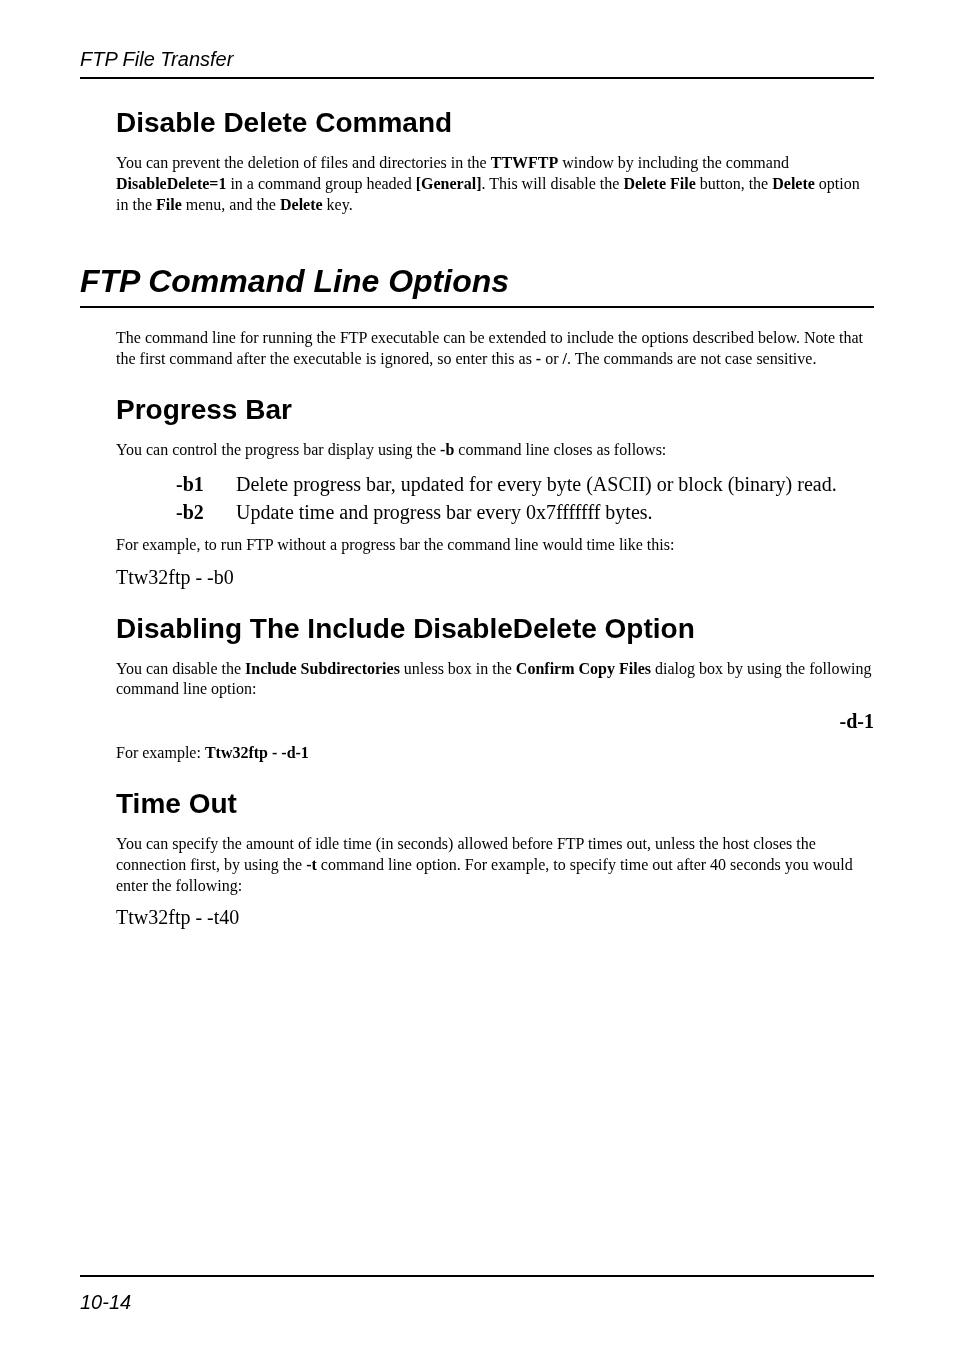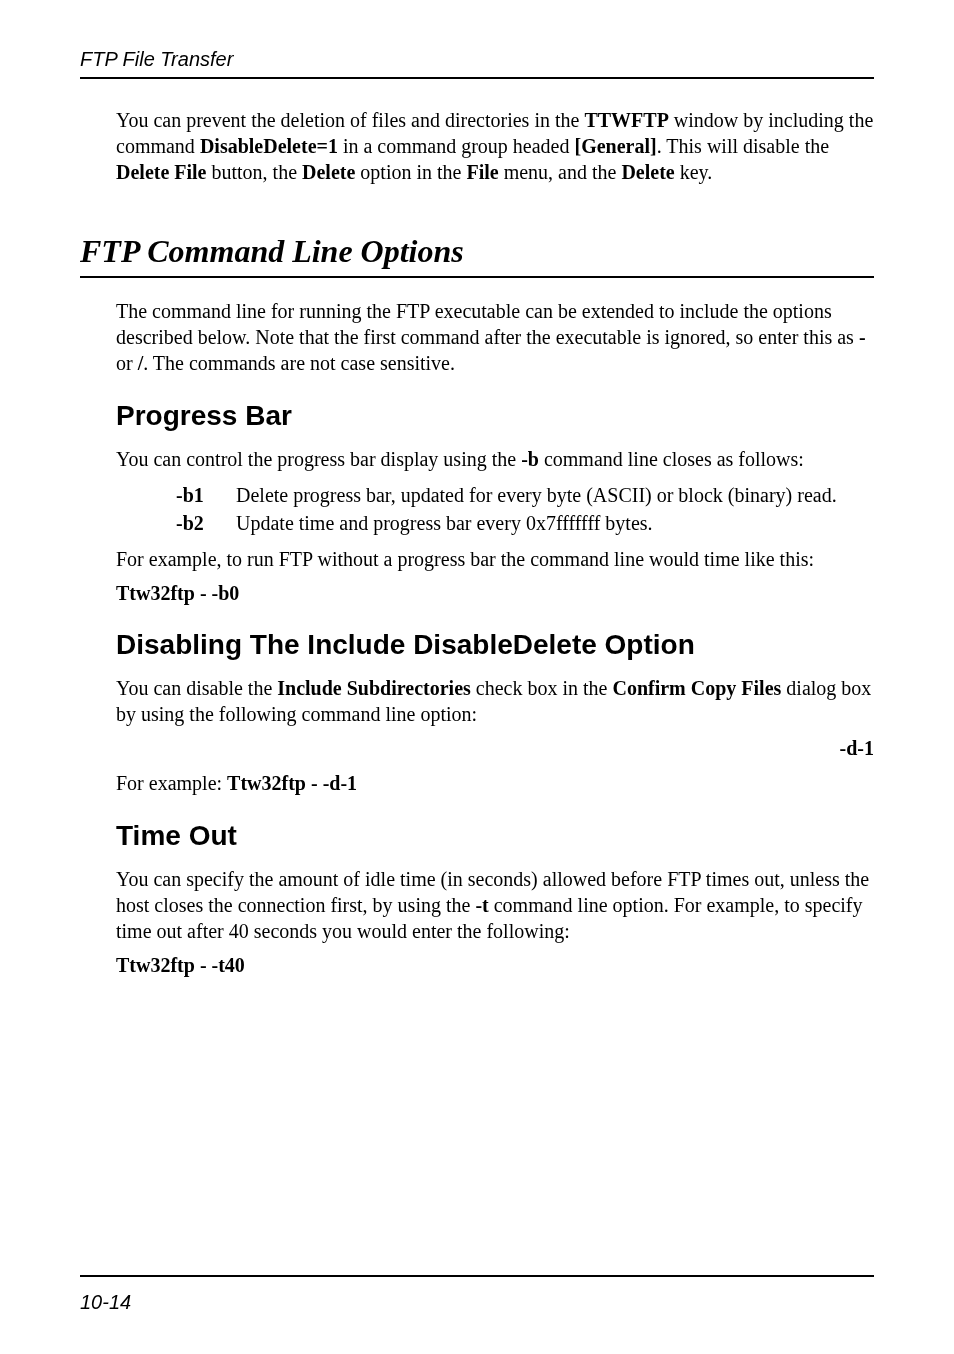"Disable Delete Command" h2.section { html: none -> <h2>Disable Delete Command</h2> }
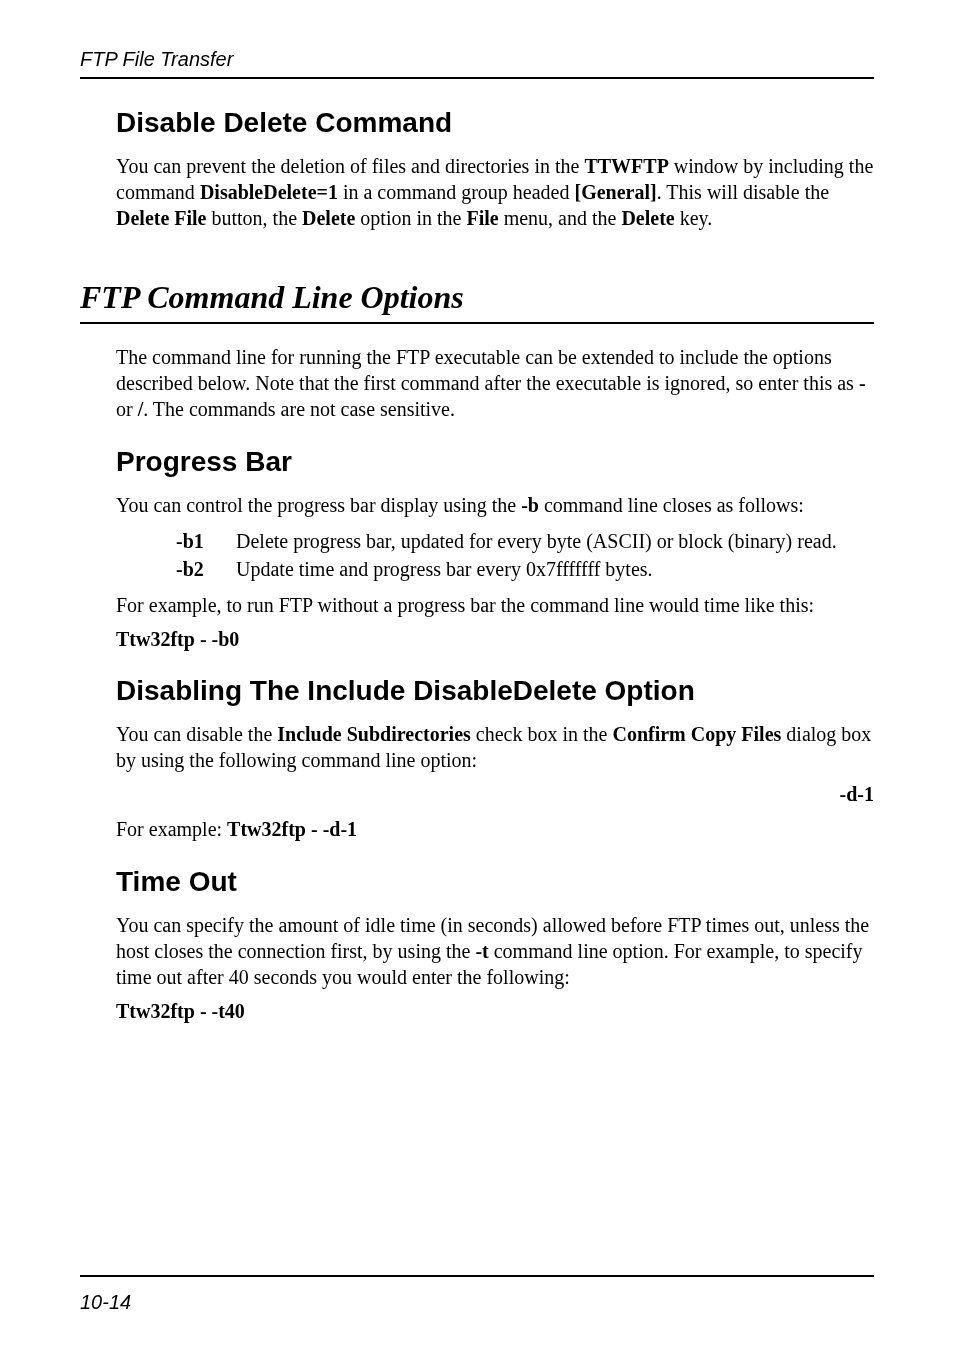"You can prevent the deletion" p.body { font-size: 20px -> 16px }
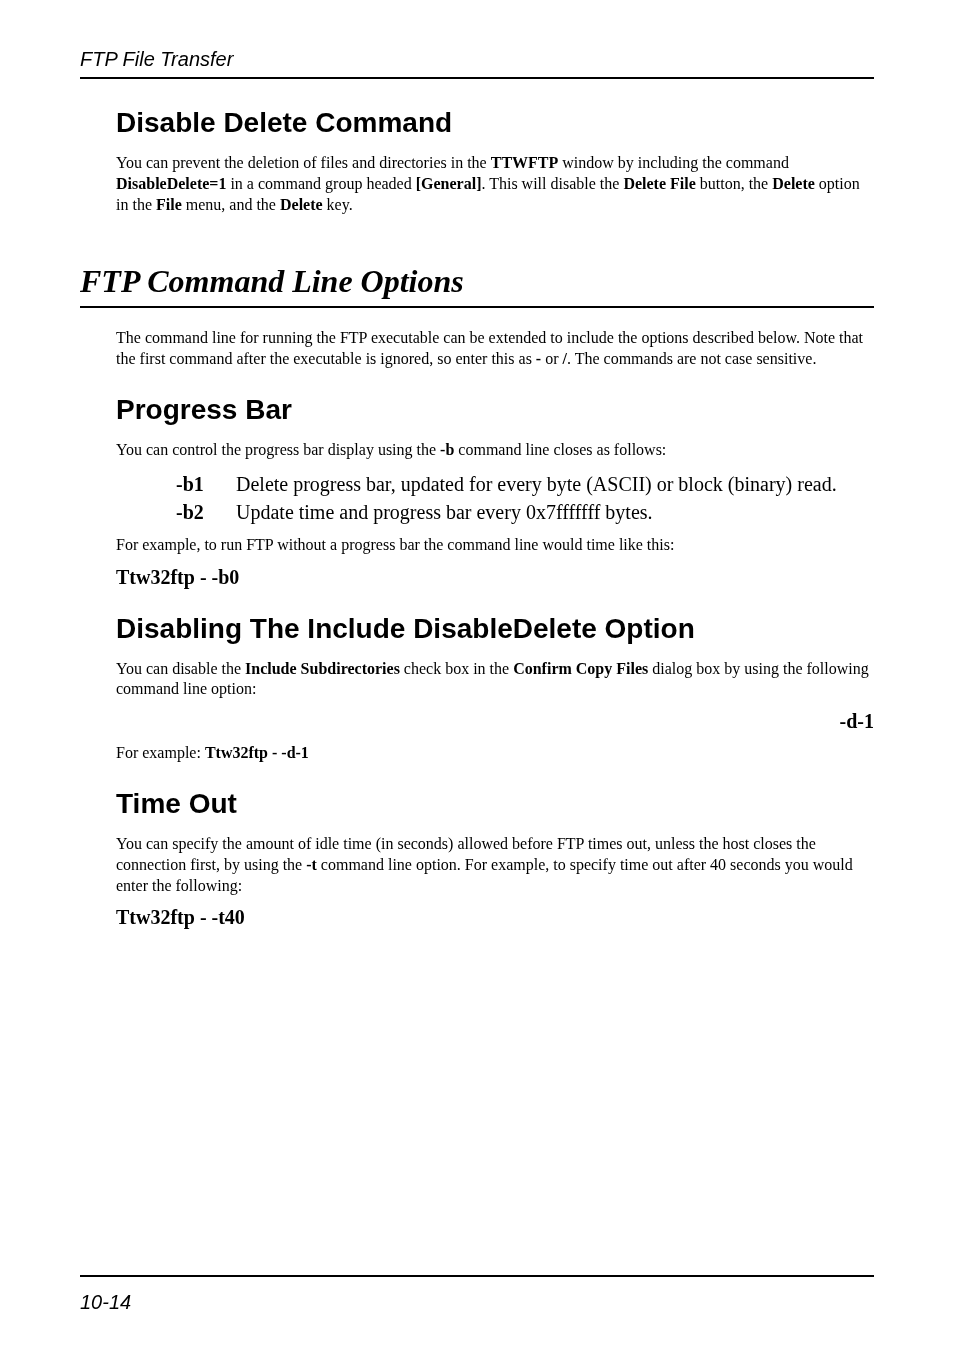"FTP Command Line Options" h1.chapter { font-family: Liberation Serif, serif -> Liberation Sans, sans-serif }
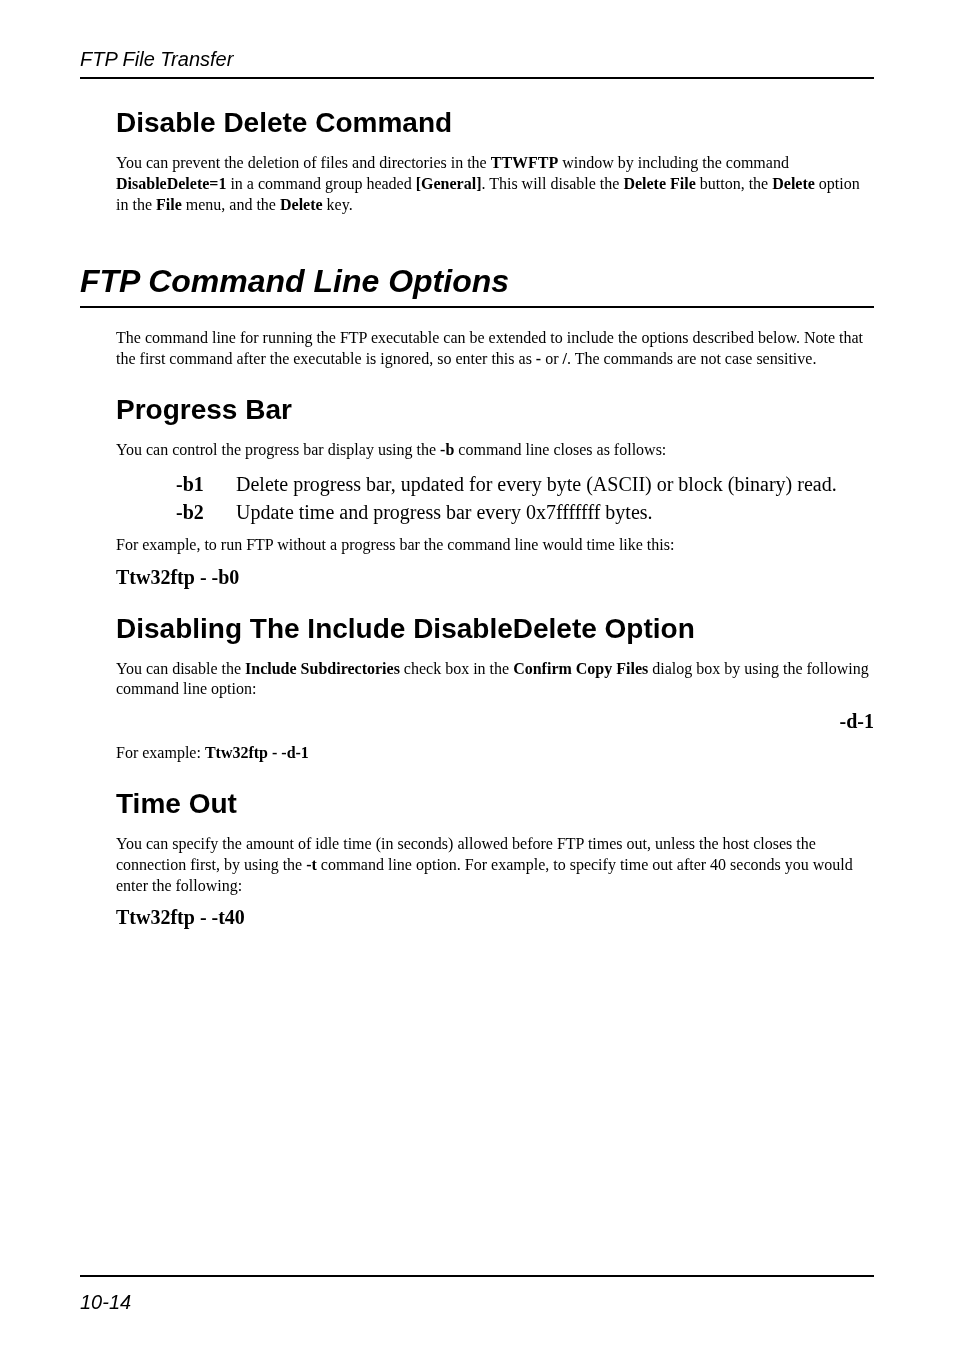"Ttw32ftp - -b0" .mono-strong { font-weight: bold -> normal }
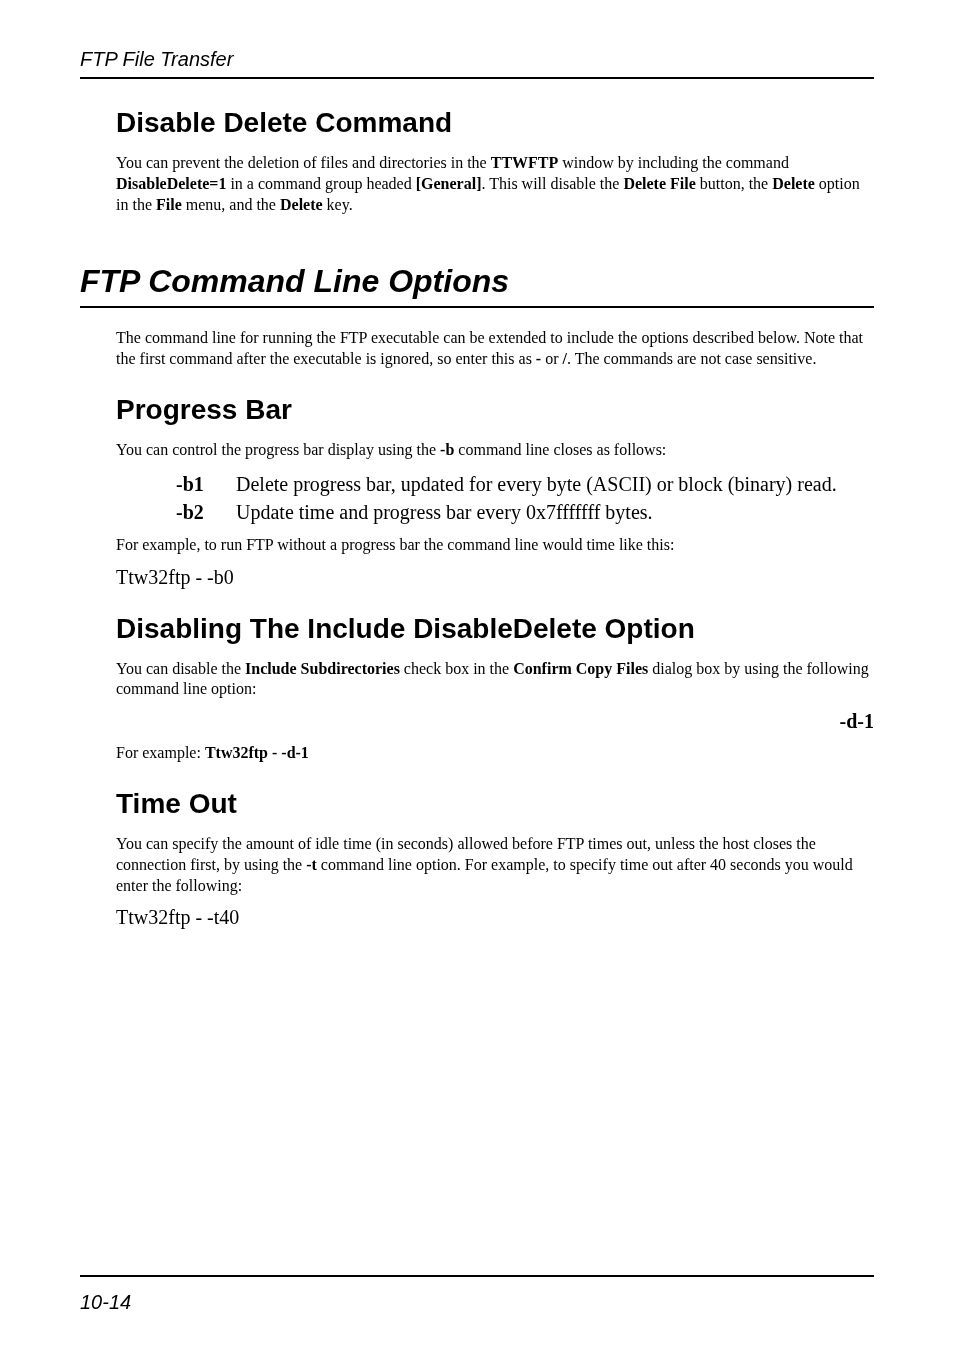"check box in the" span { text: check -> unless }
